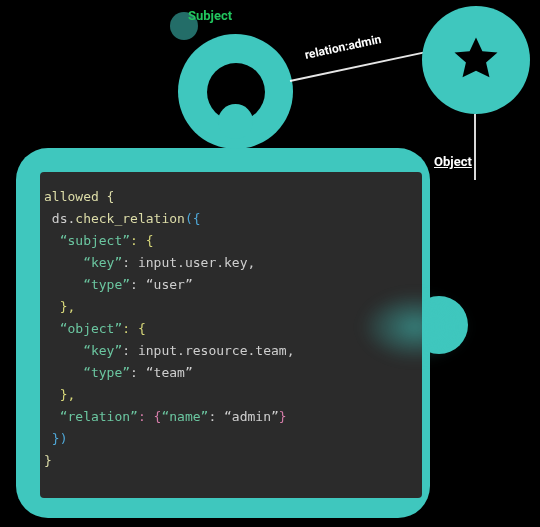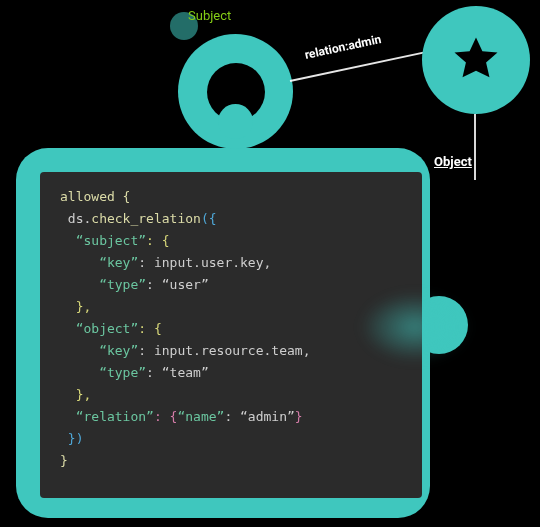"Subject" .subject-label { color: #84cc16 -> #22c55e; font-weight: 400 -> 700 }
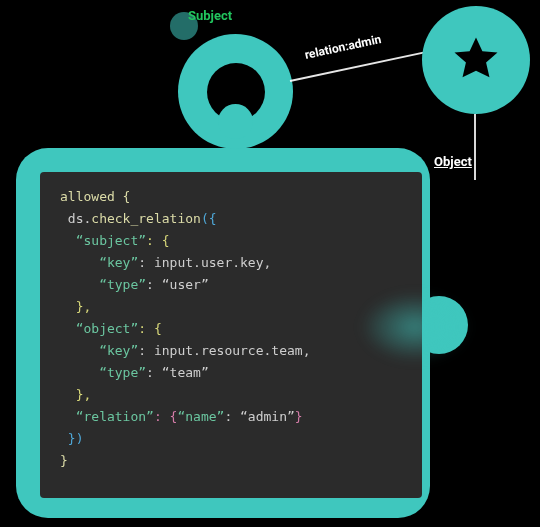"allowed { ds.check_relation({ “subject”:" .editor { padding: 14px 20px -> 14px 4px }
